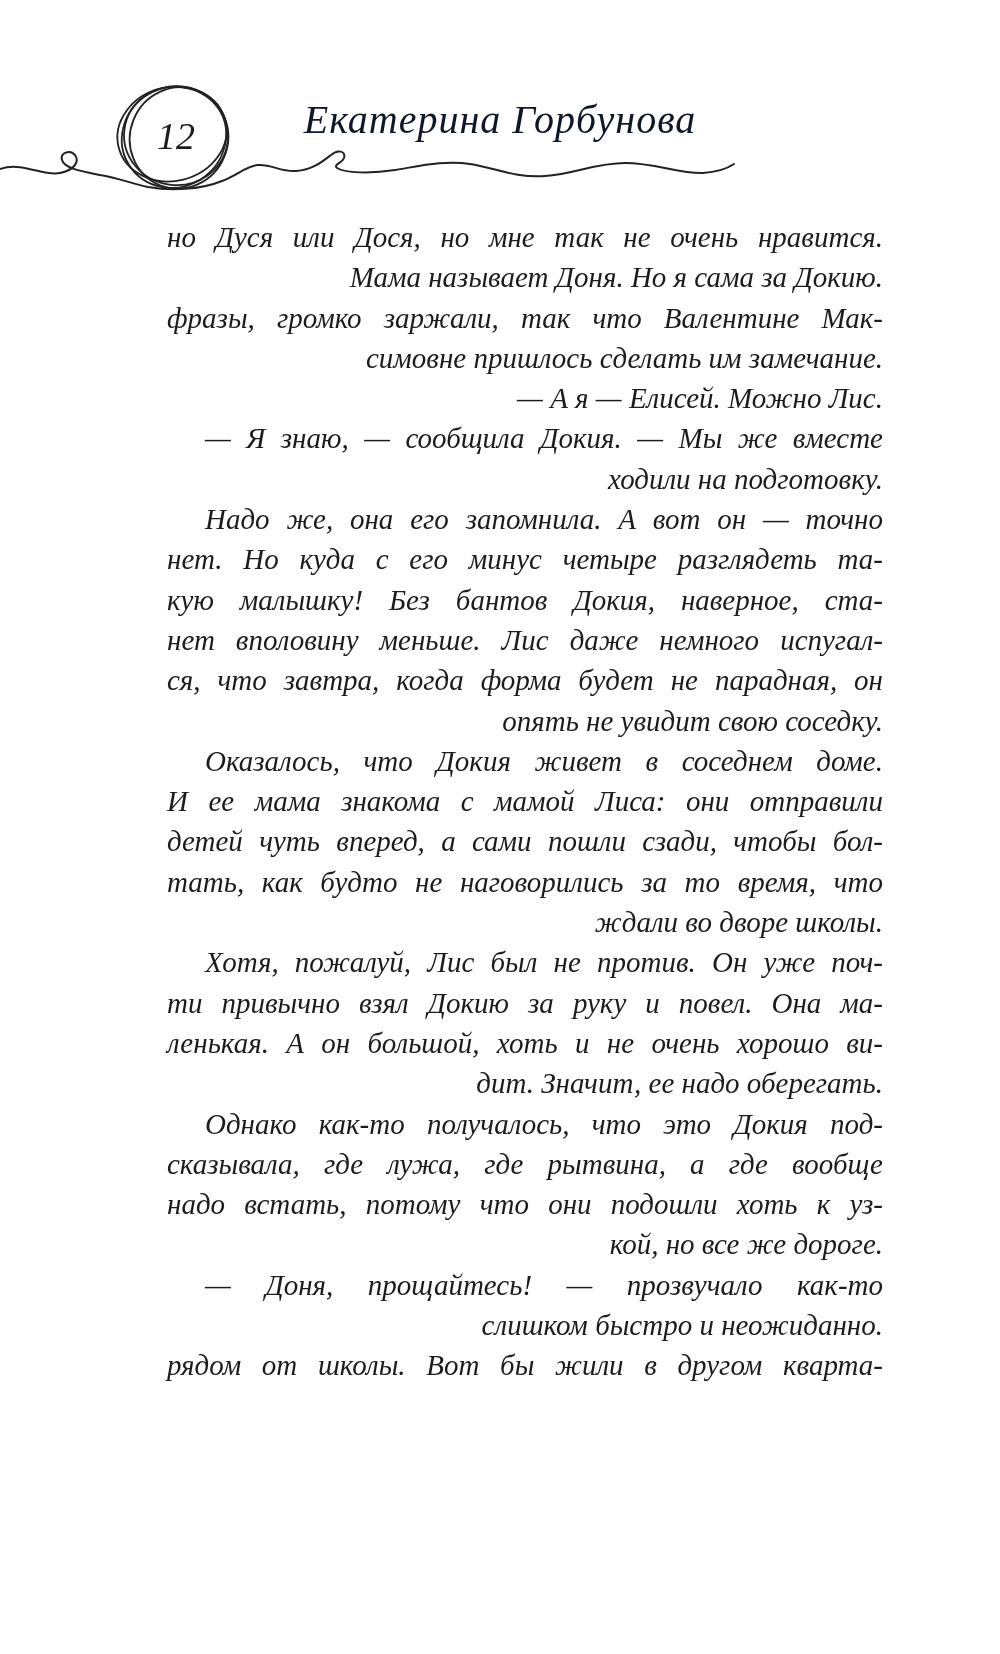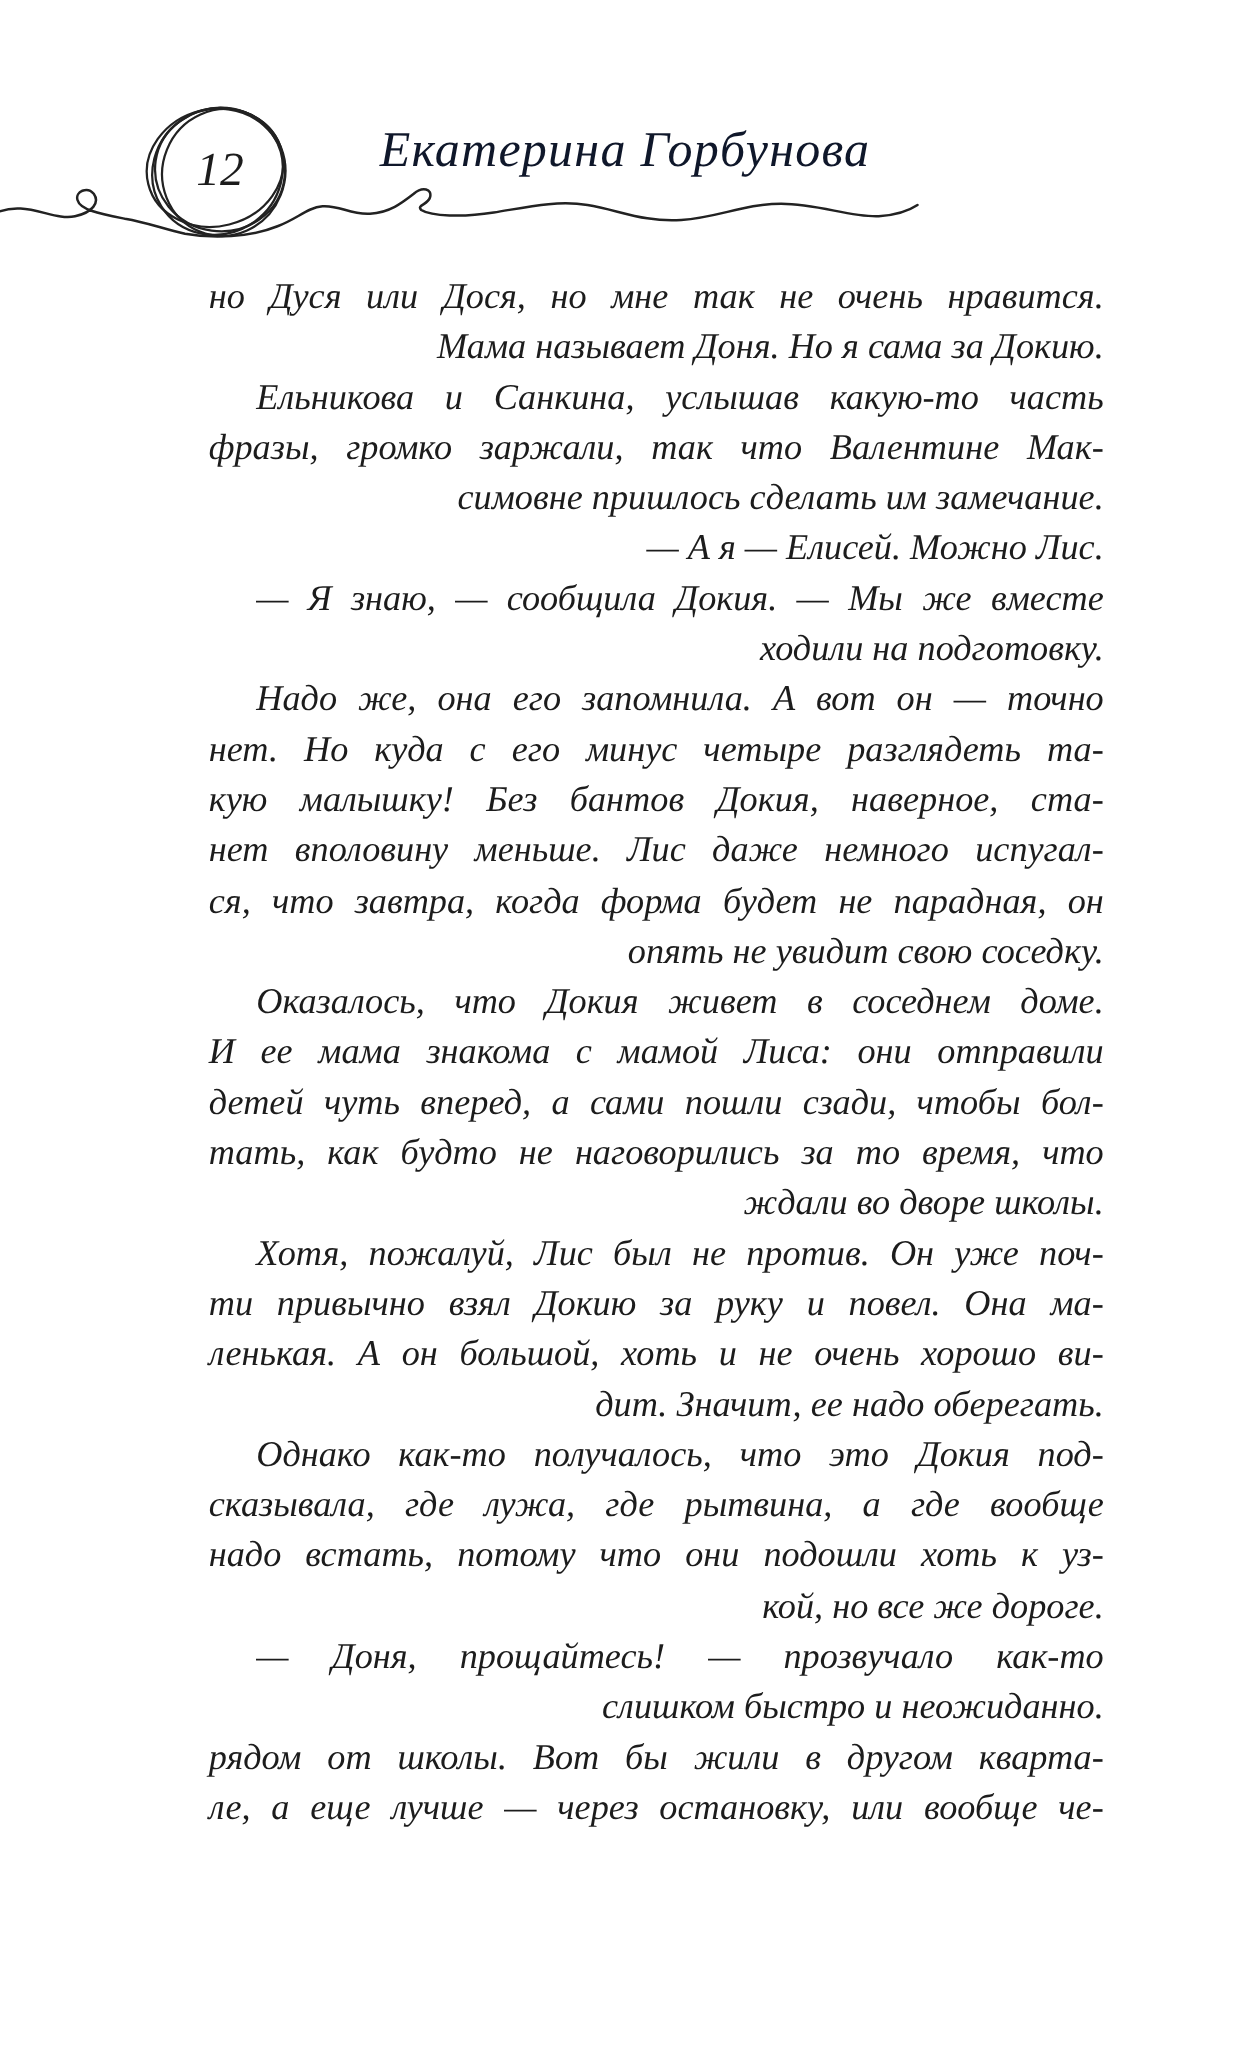"Ельникова и Санкина, услышав какую-то" div.line { html: <div>Ельникова и Санкина, услышав какую-то часть</div> -> none }
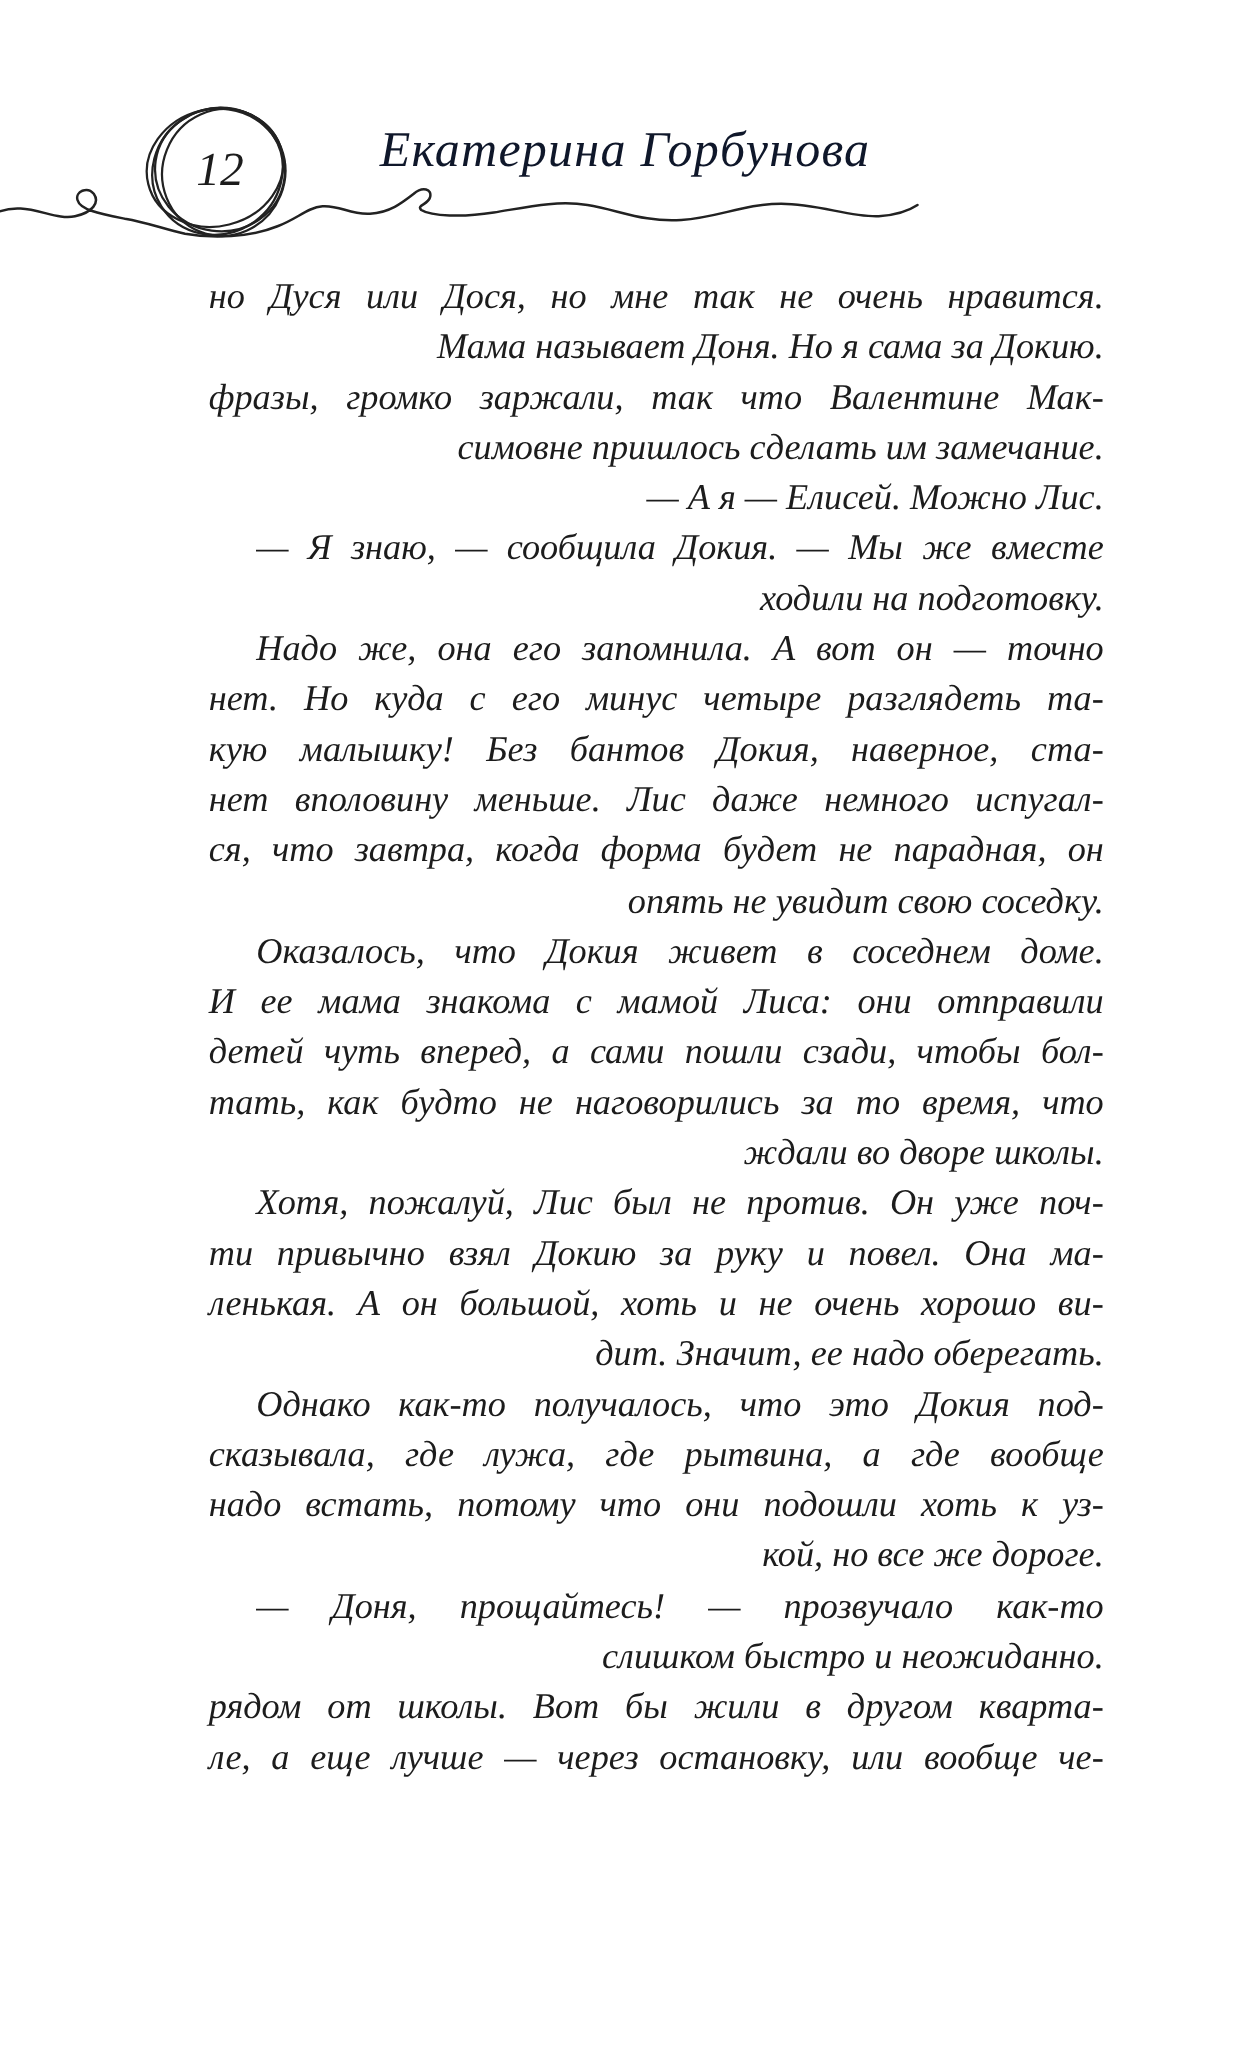"ле, а еще лучше —" div.line { html: <div>ле, а еще лучше — через остановку, или вообще че-</div> -> none }
